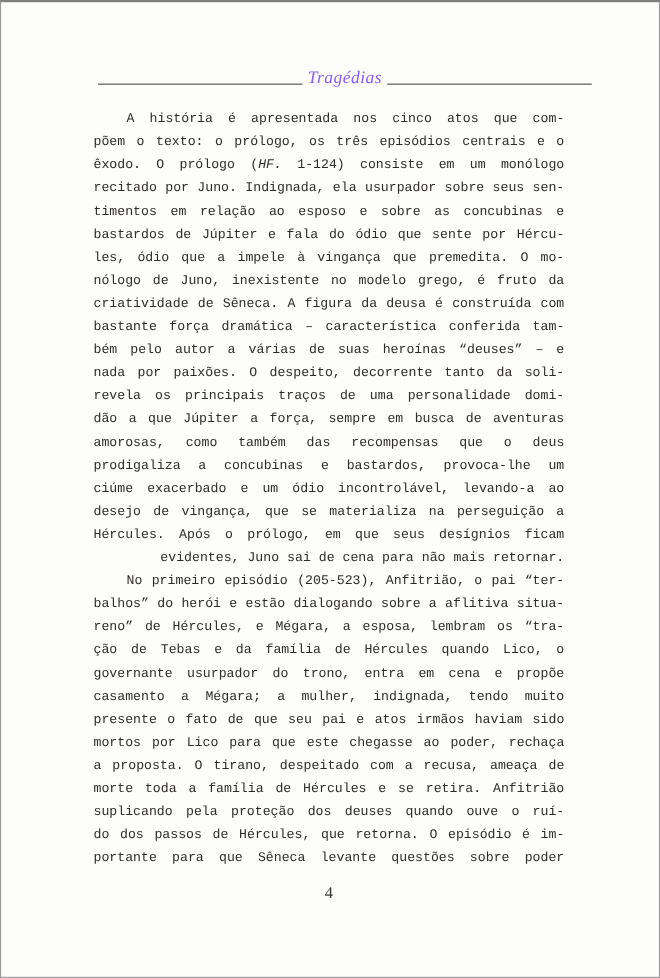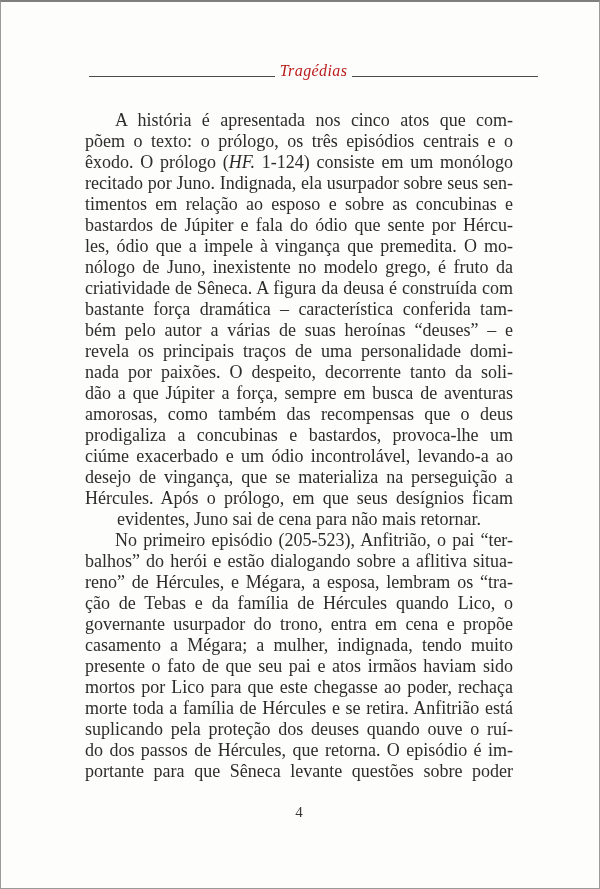"Tragédias" .running-head .head-title { color: #b91c1c -> #8b5cf6 }
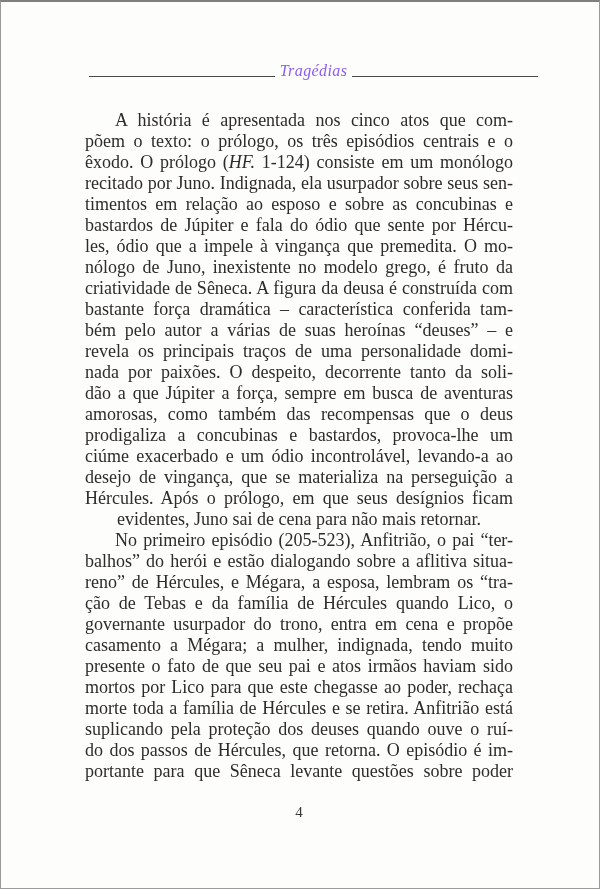"A história é apresentada nos" .body-text { font-family: none -> Liberation Mono, monospace; font-size: 18px -> 12px; top: 108px -> 96px }
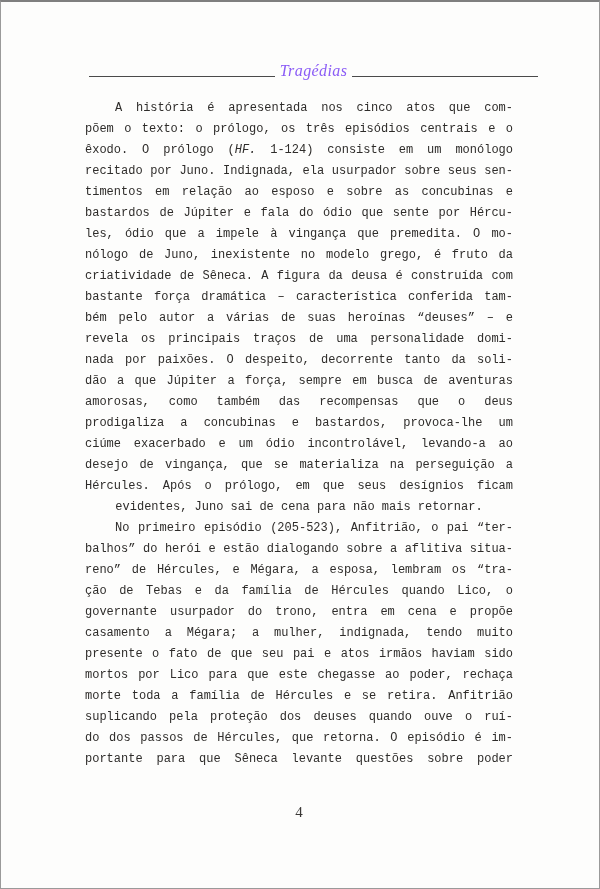"revela os principais traços de" div.line { order: before "nada por paixões. O despeito," -> after "nada por paixões. O despeito," }
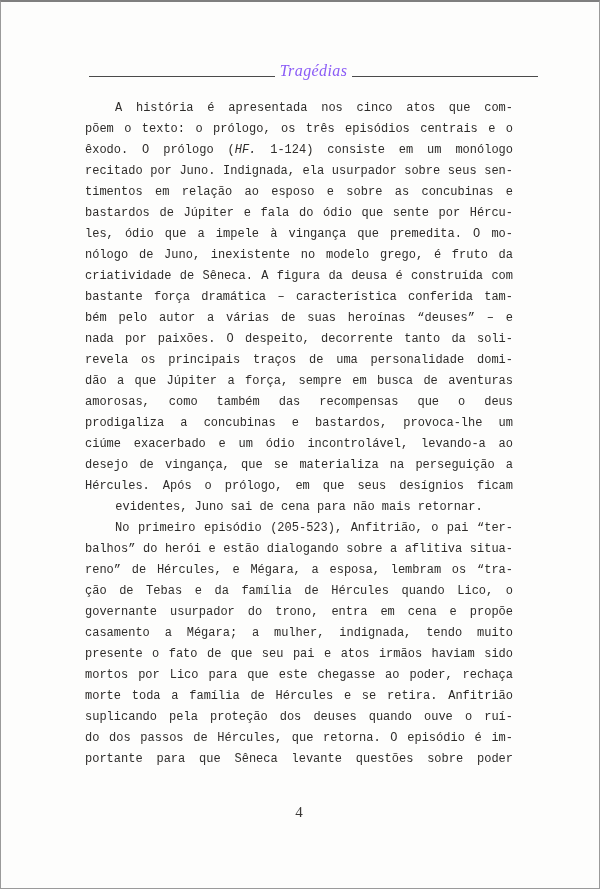"evidentes, Juno sai de cena" .body-text .line { text-align: center -> right }
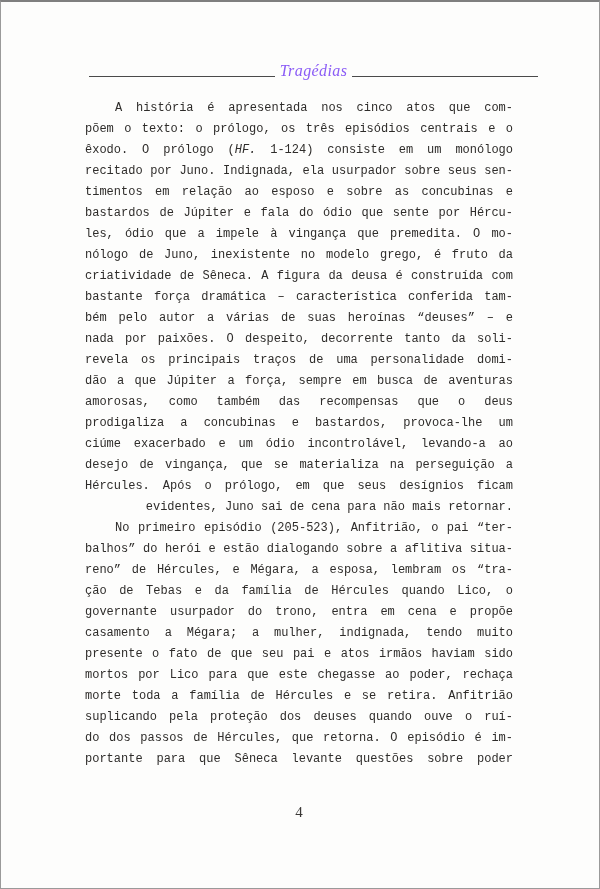"a proposta. O tirano, despeitado" div.line { html: none -> <div>a proposta. O tirano, despeitado com a recusa, ameaça de</div> }
